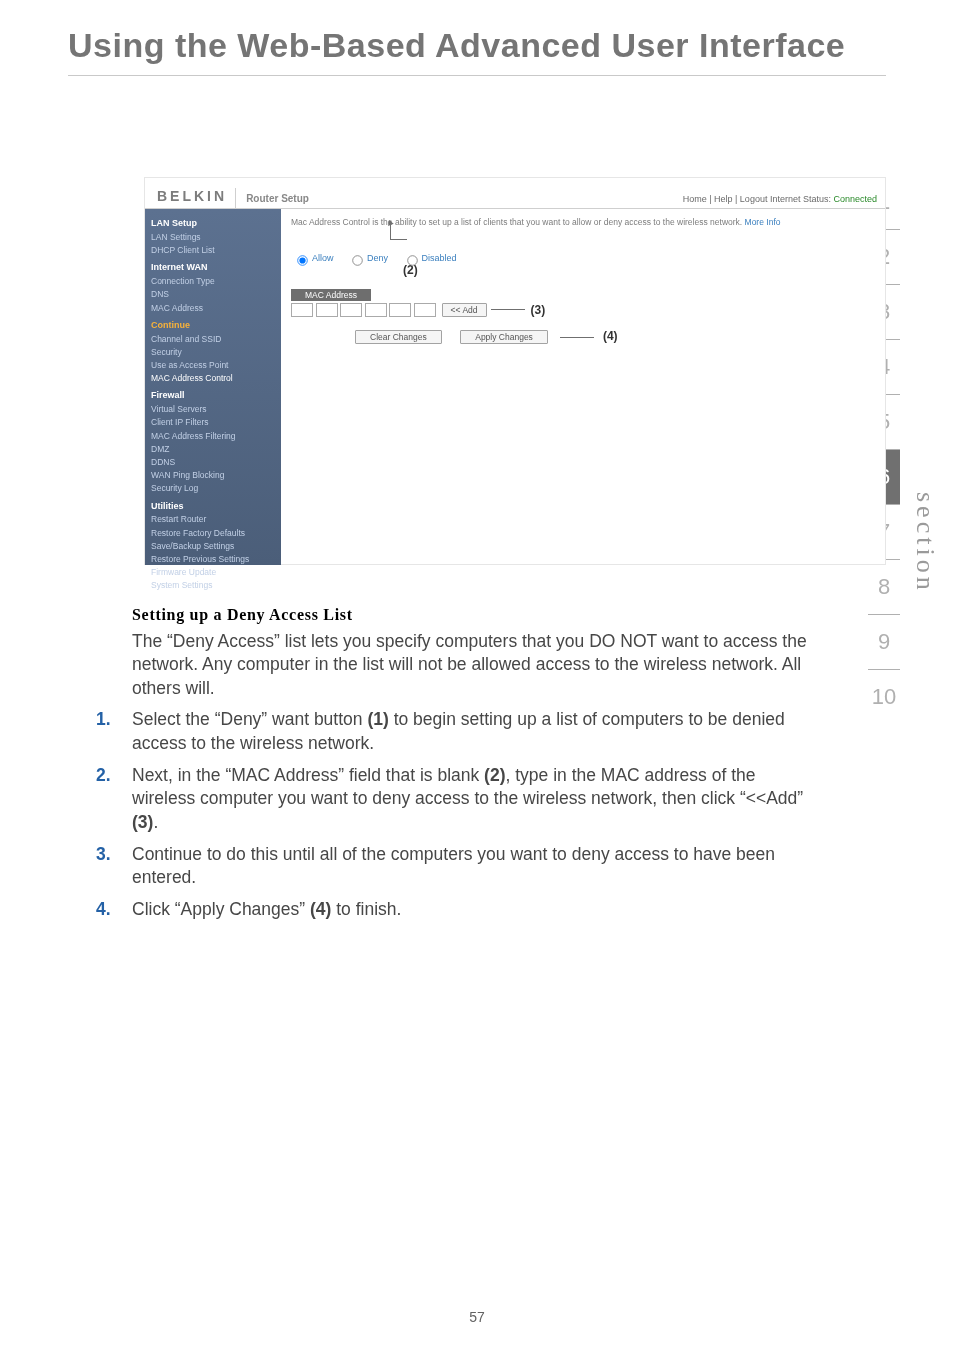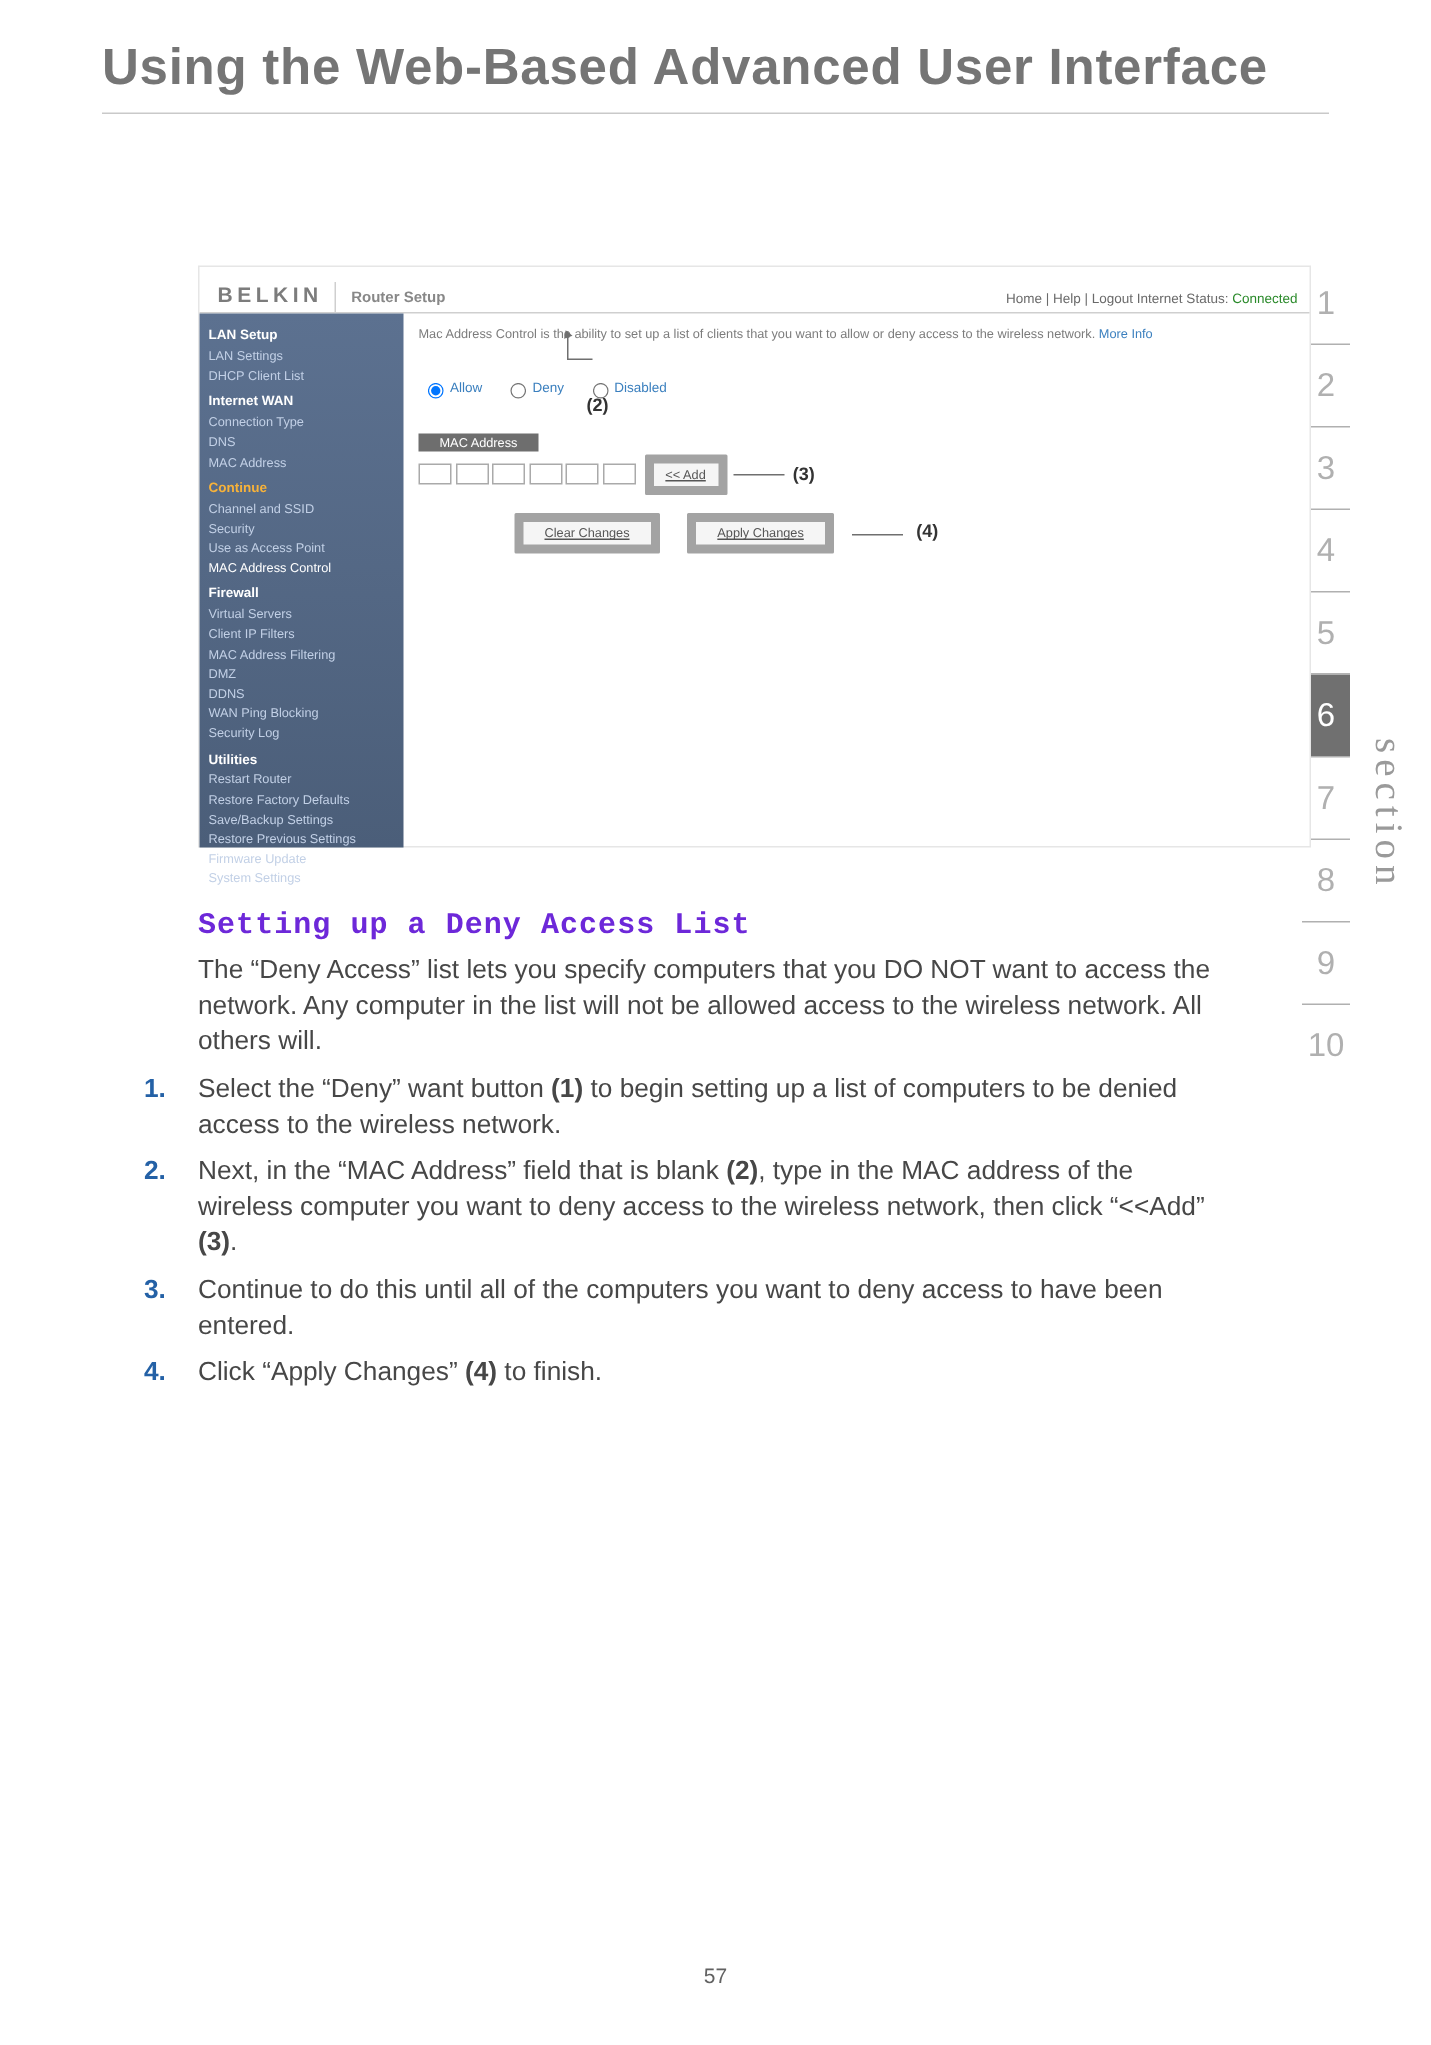"BELKIN" .router-box { left: 132px -> 144px }
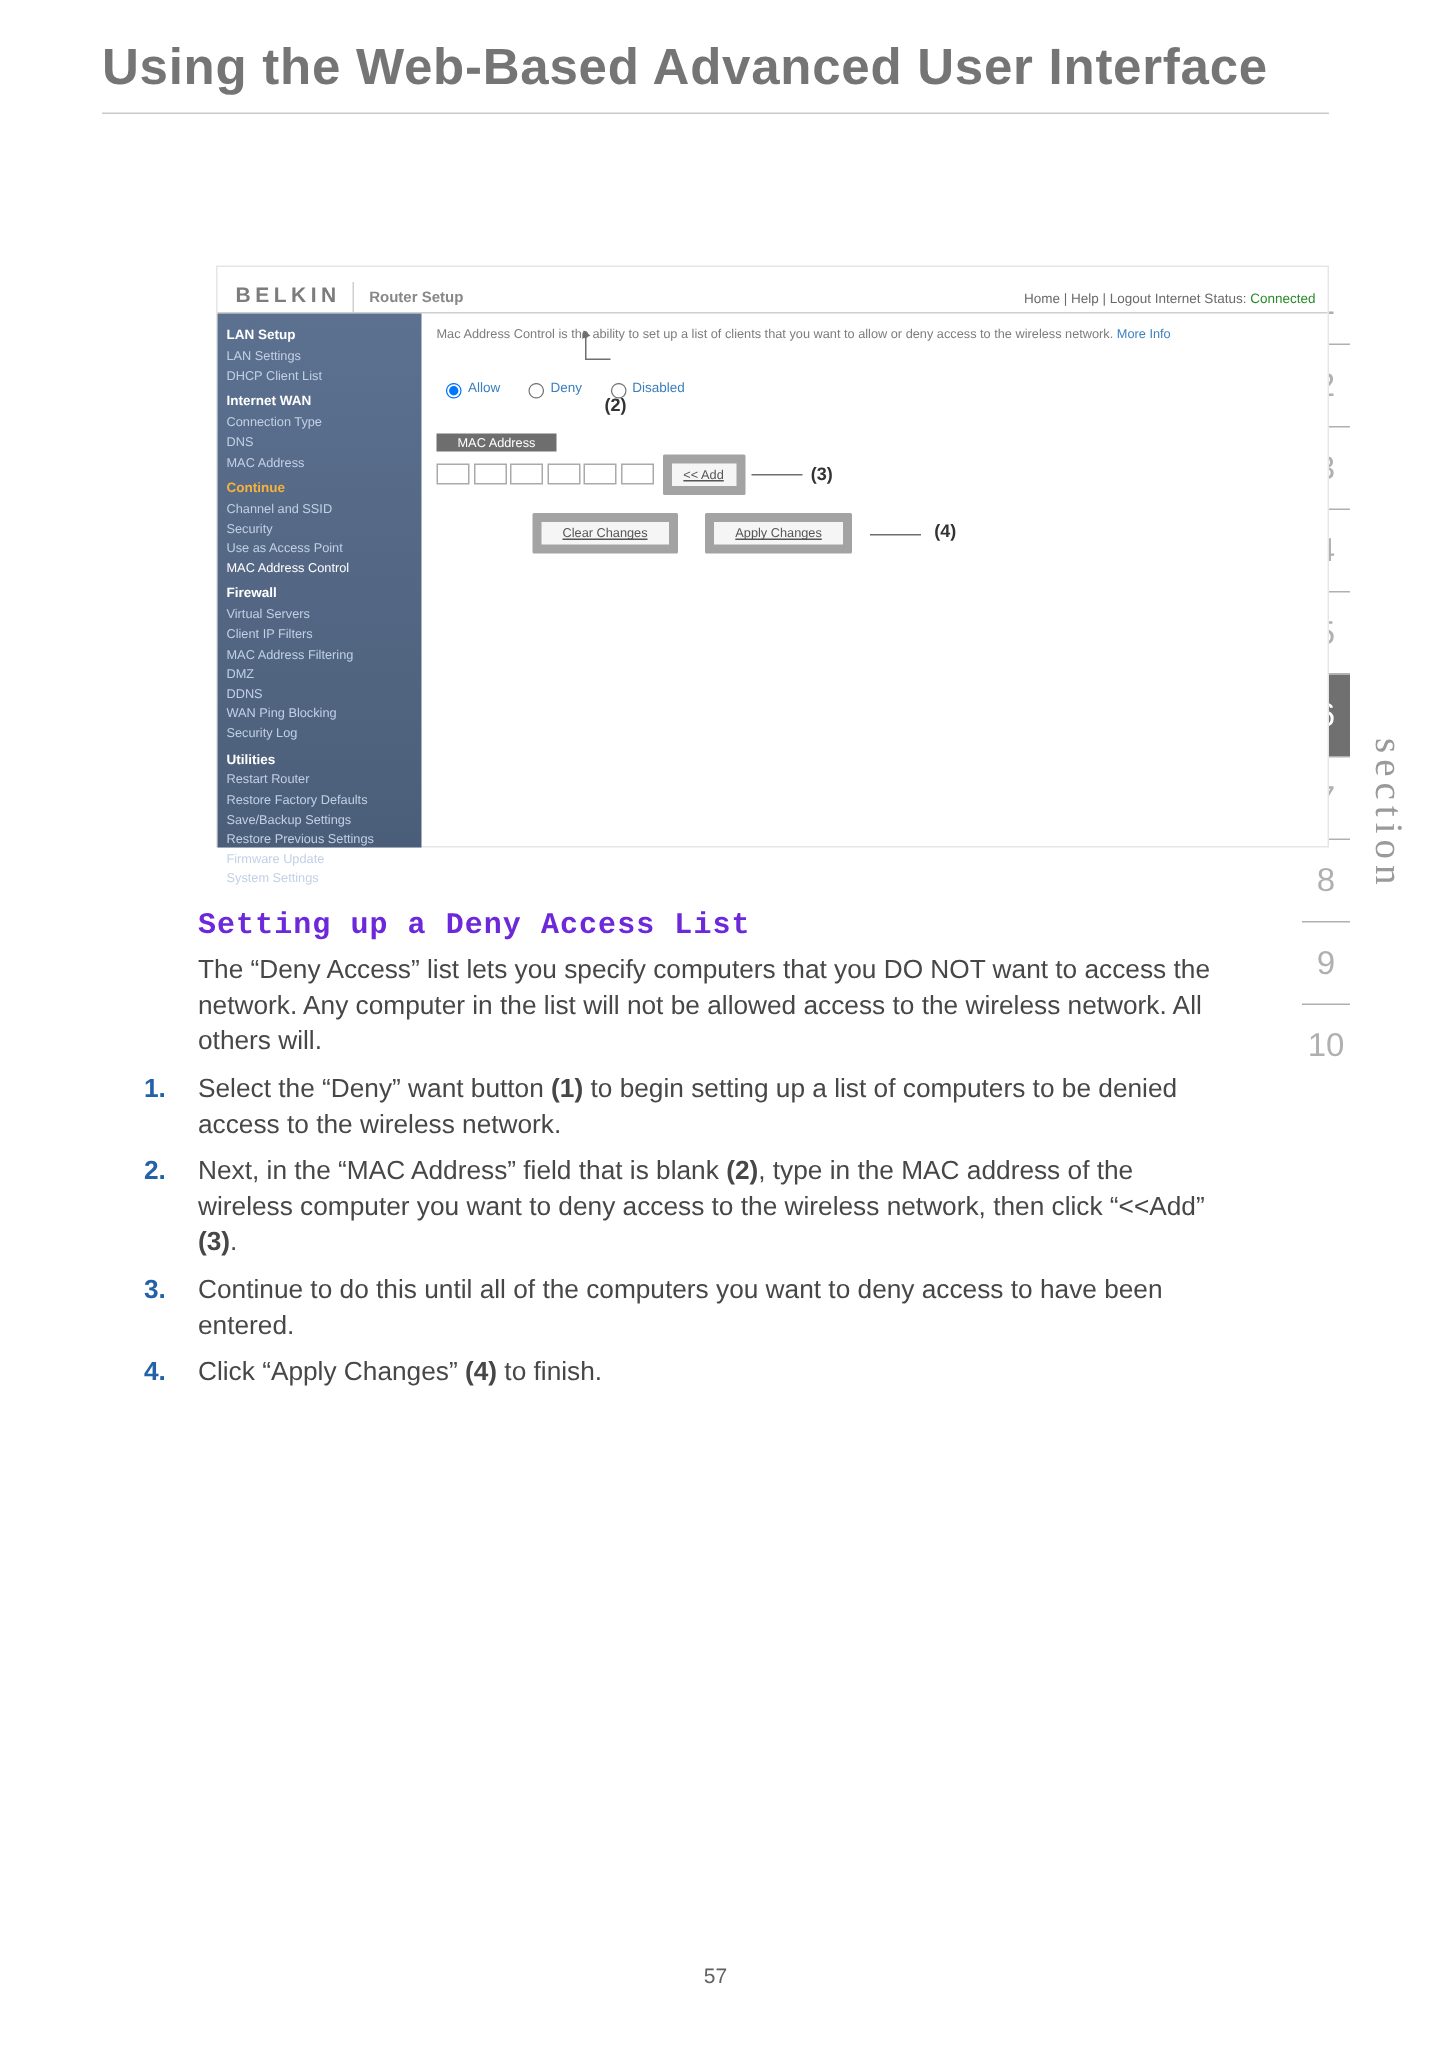"<< Add" .addbtn, .genbtn { border: 6px solid #a3a3a3 -> 1px solid #a3a3a3; height: 27px -> 14px; text-decoration: underline -> none }
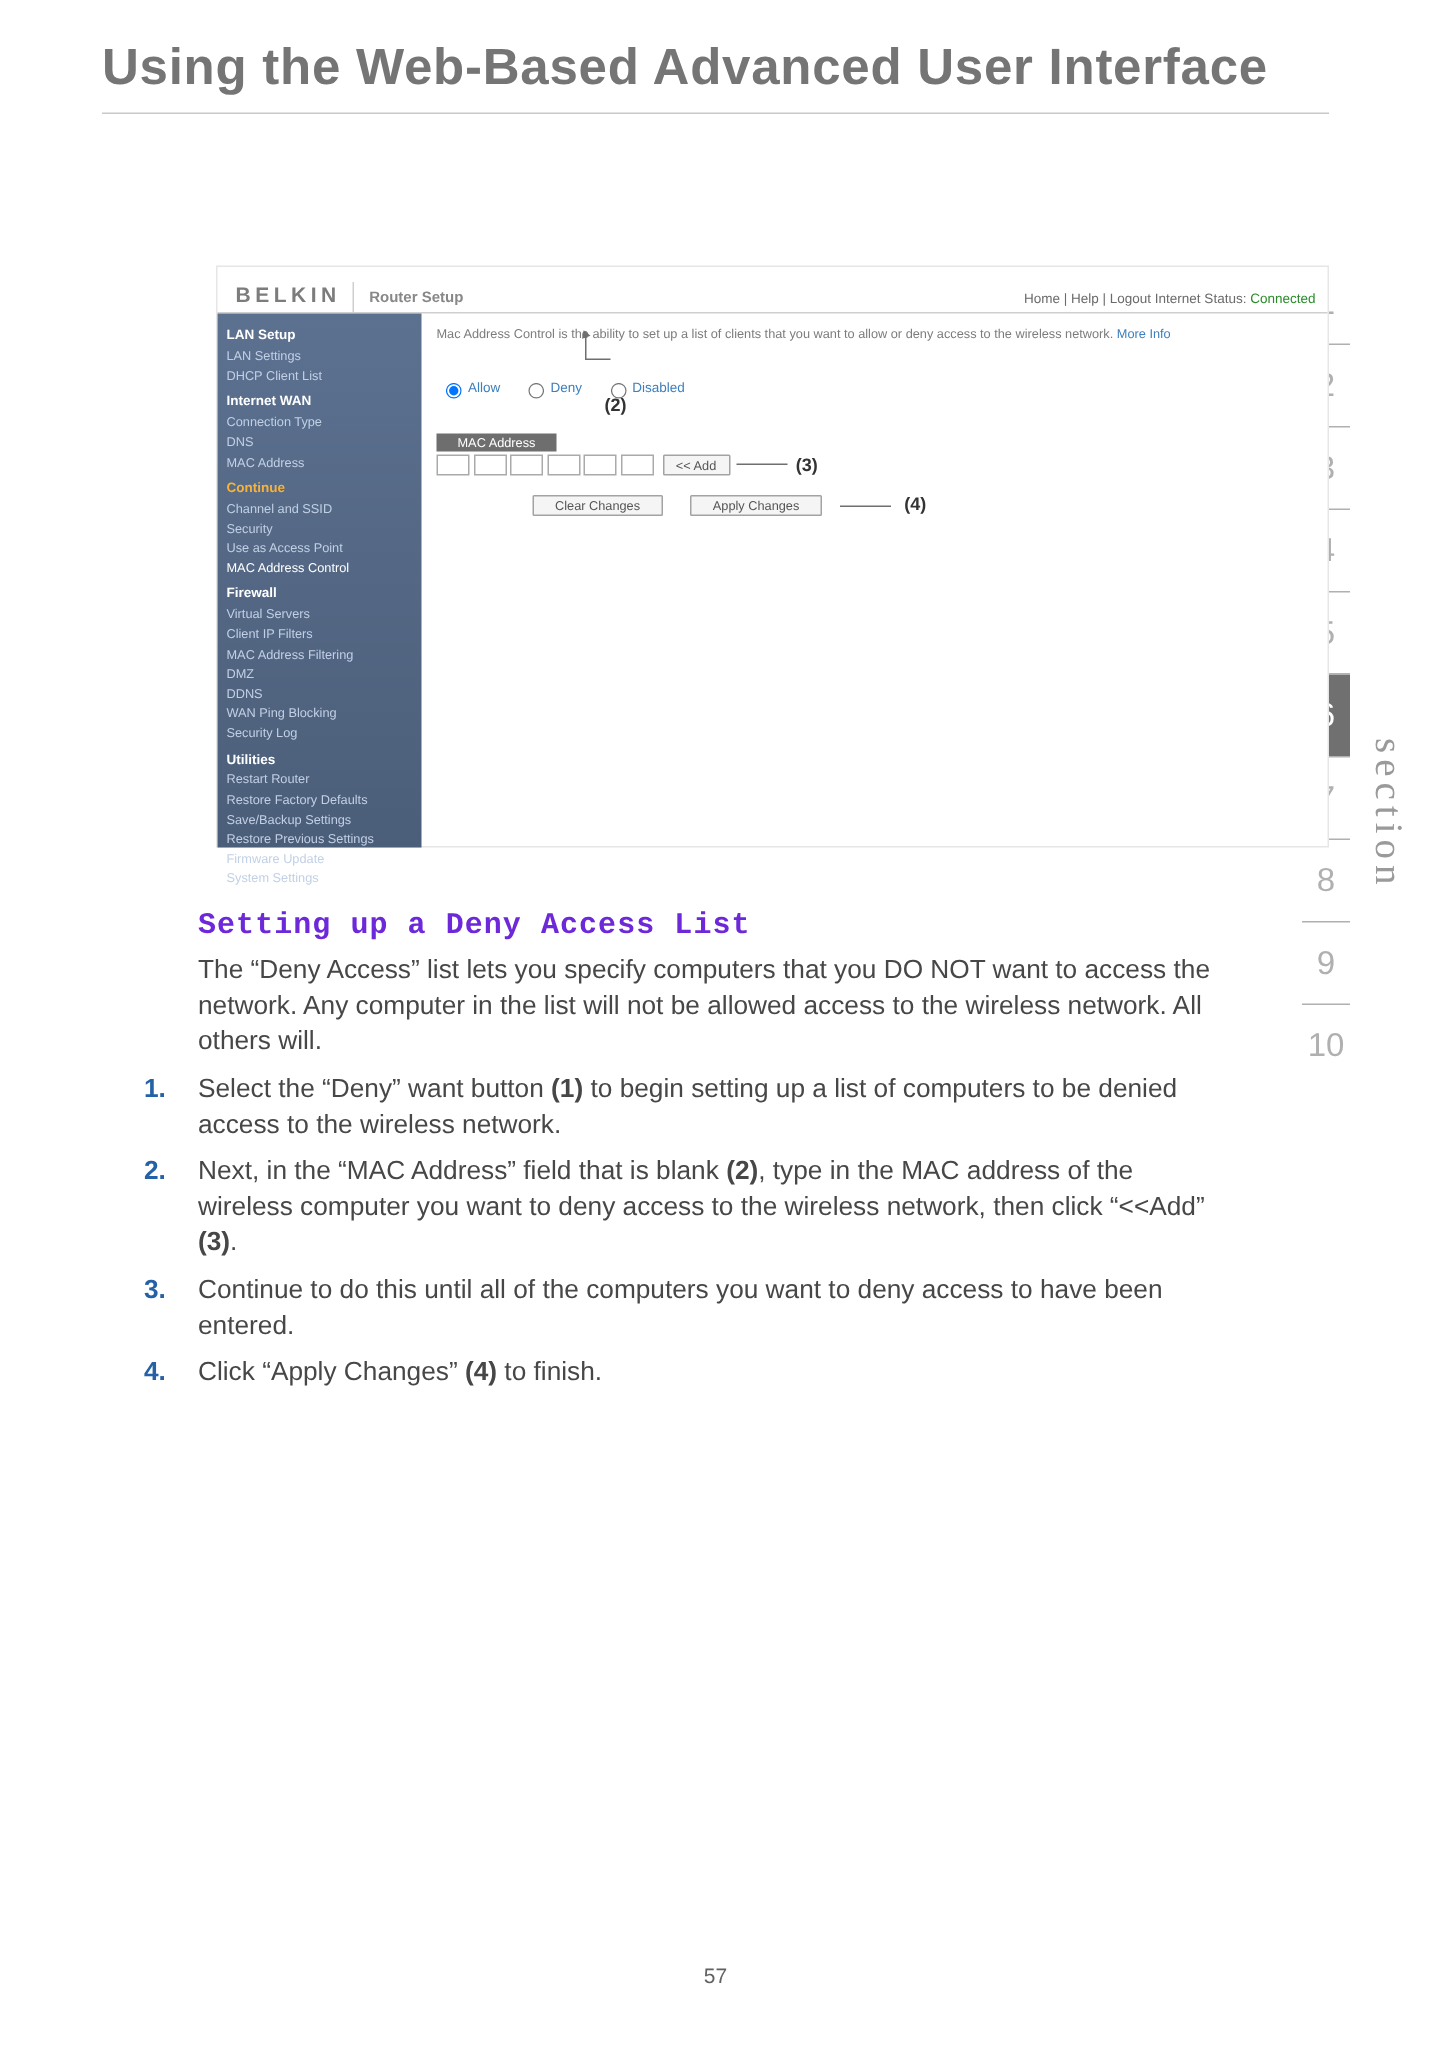"Setting up a Deny Access" .body-text h2 { color: #6d28d9 -> #000000; font-family: Liberation Mono, monospace -> Liberation Serif, serif; font-size: 20px -> 16px }
